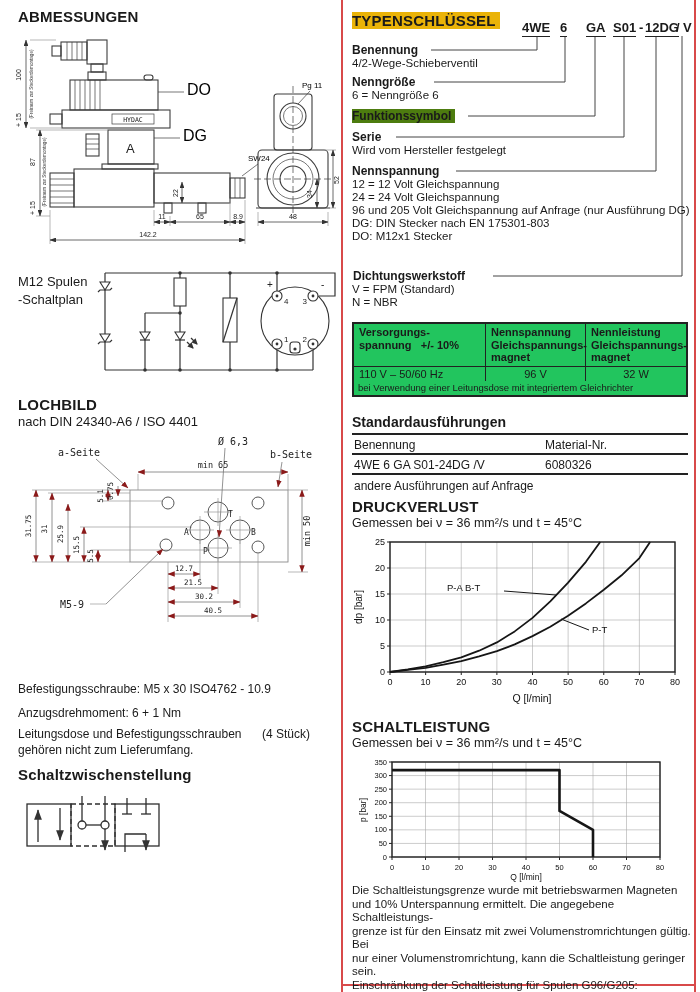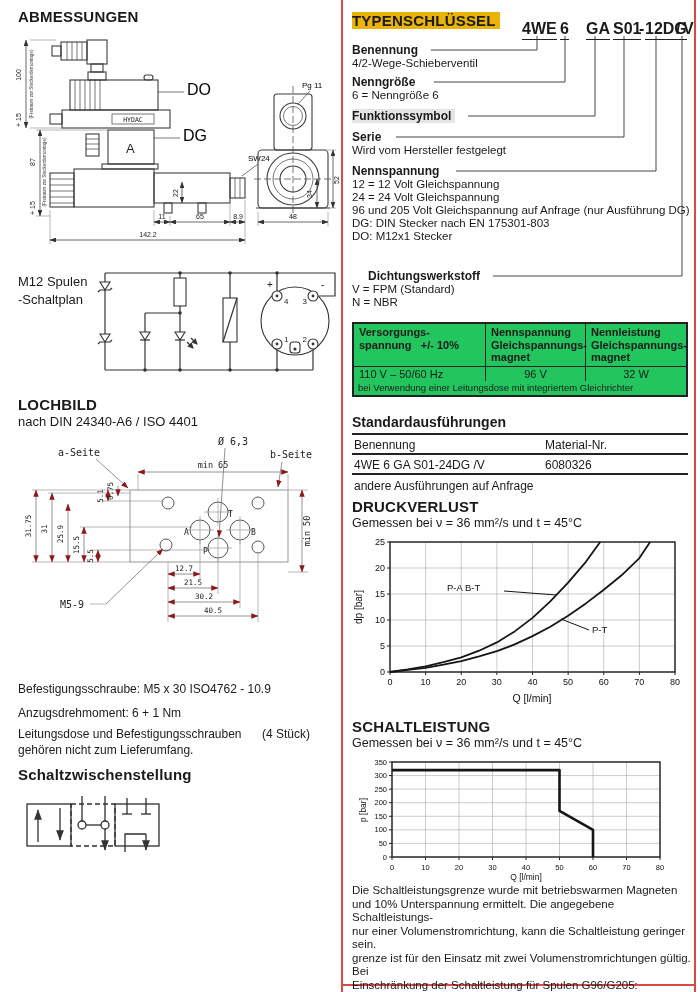"4WE" .code-seg { font-size: 16px -> 13px }
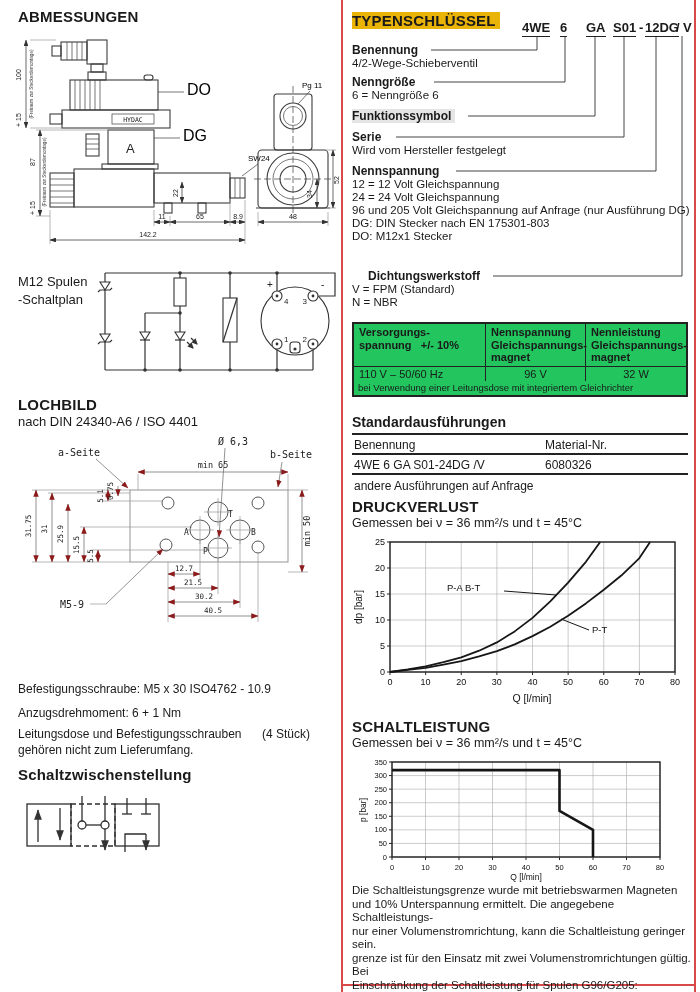"Funktionssymbol" div.ts-label { background: #e5e5e5 -> #4d7c0f }
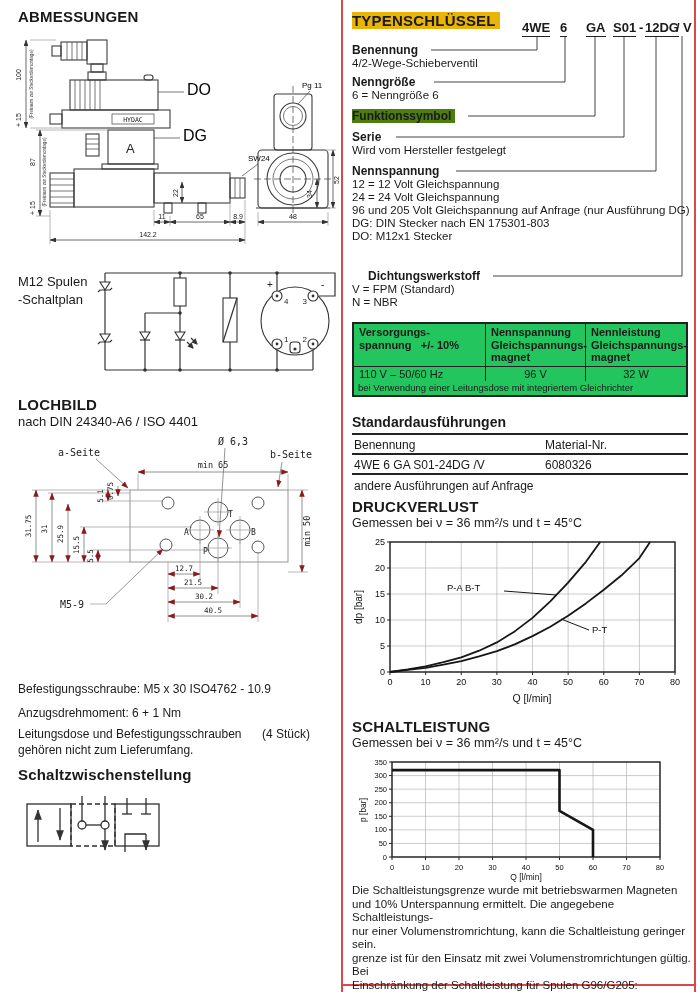"Dichtungswerkstoff" div.ts-label { left: 16px -> 1px }
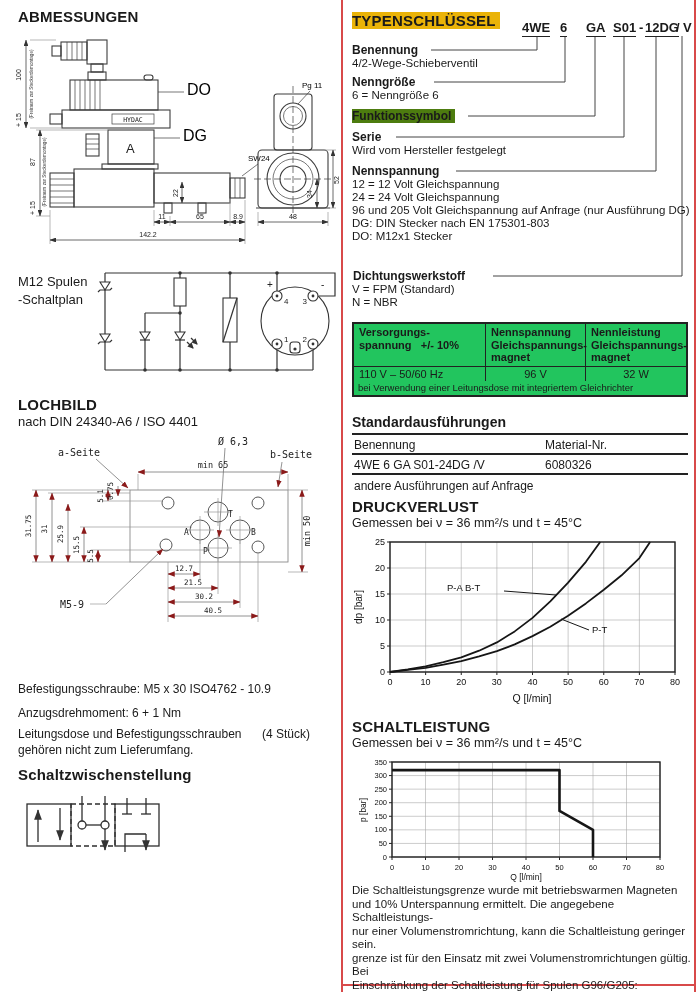"nur einer Volumenstromrichtung, kann die" div.note-line { order: before "grenze ist für den Einsatz" -> after "grenze ist für den Einsatz" }
